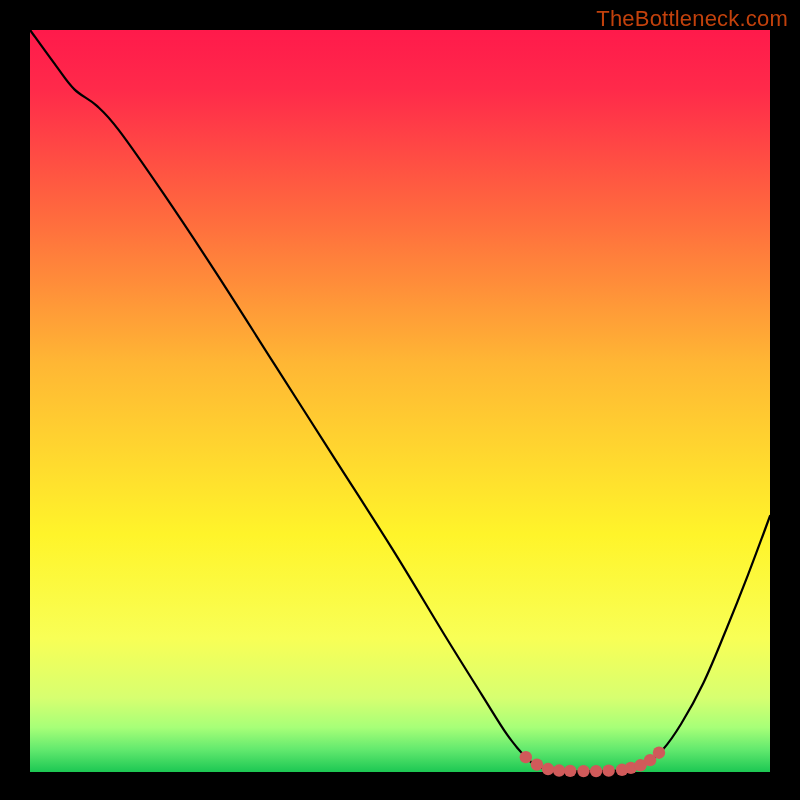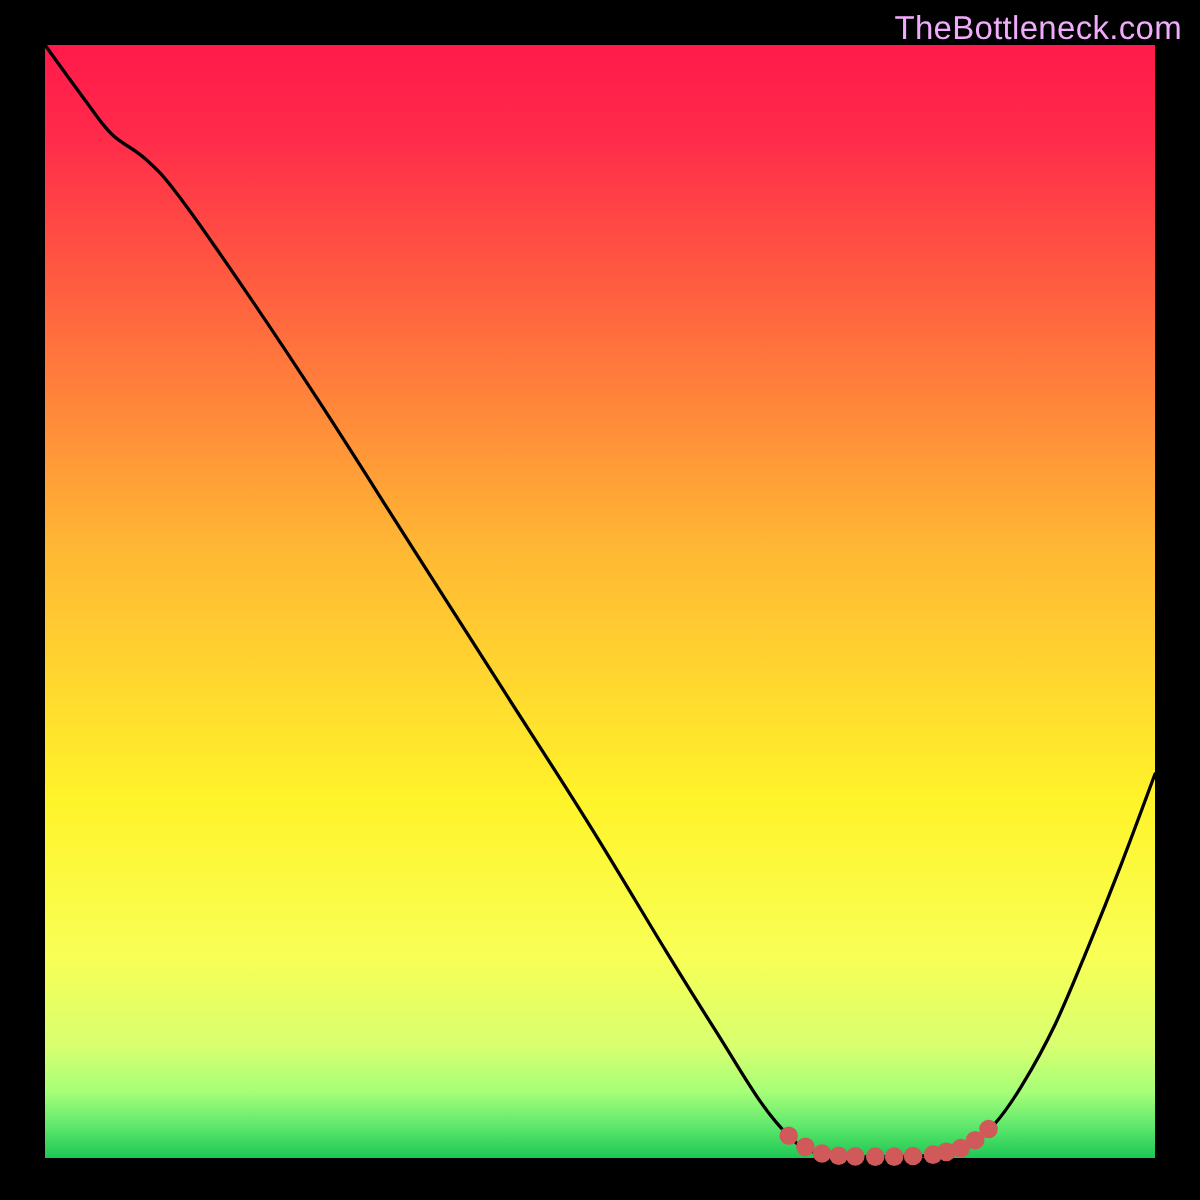"TheBottleneck.com" .watermark { color: #f0abfc -> #c2410c }
